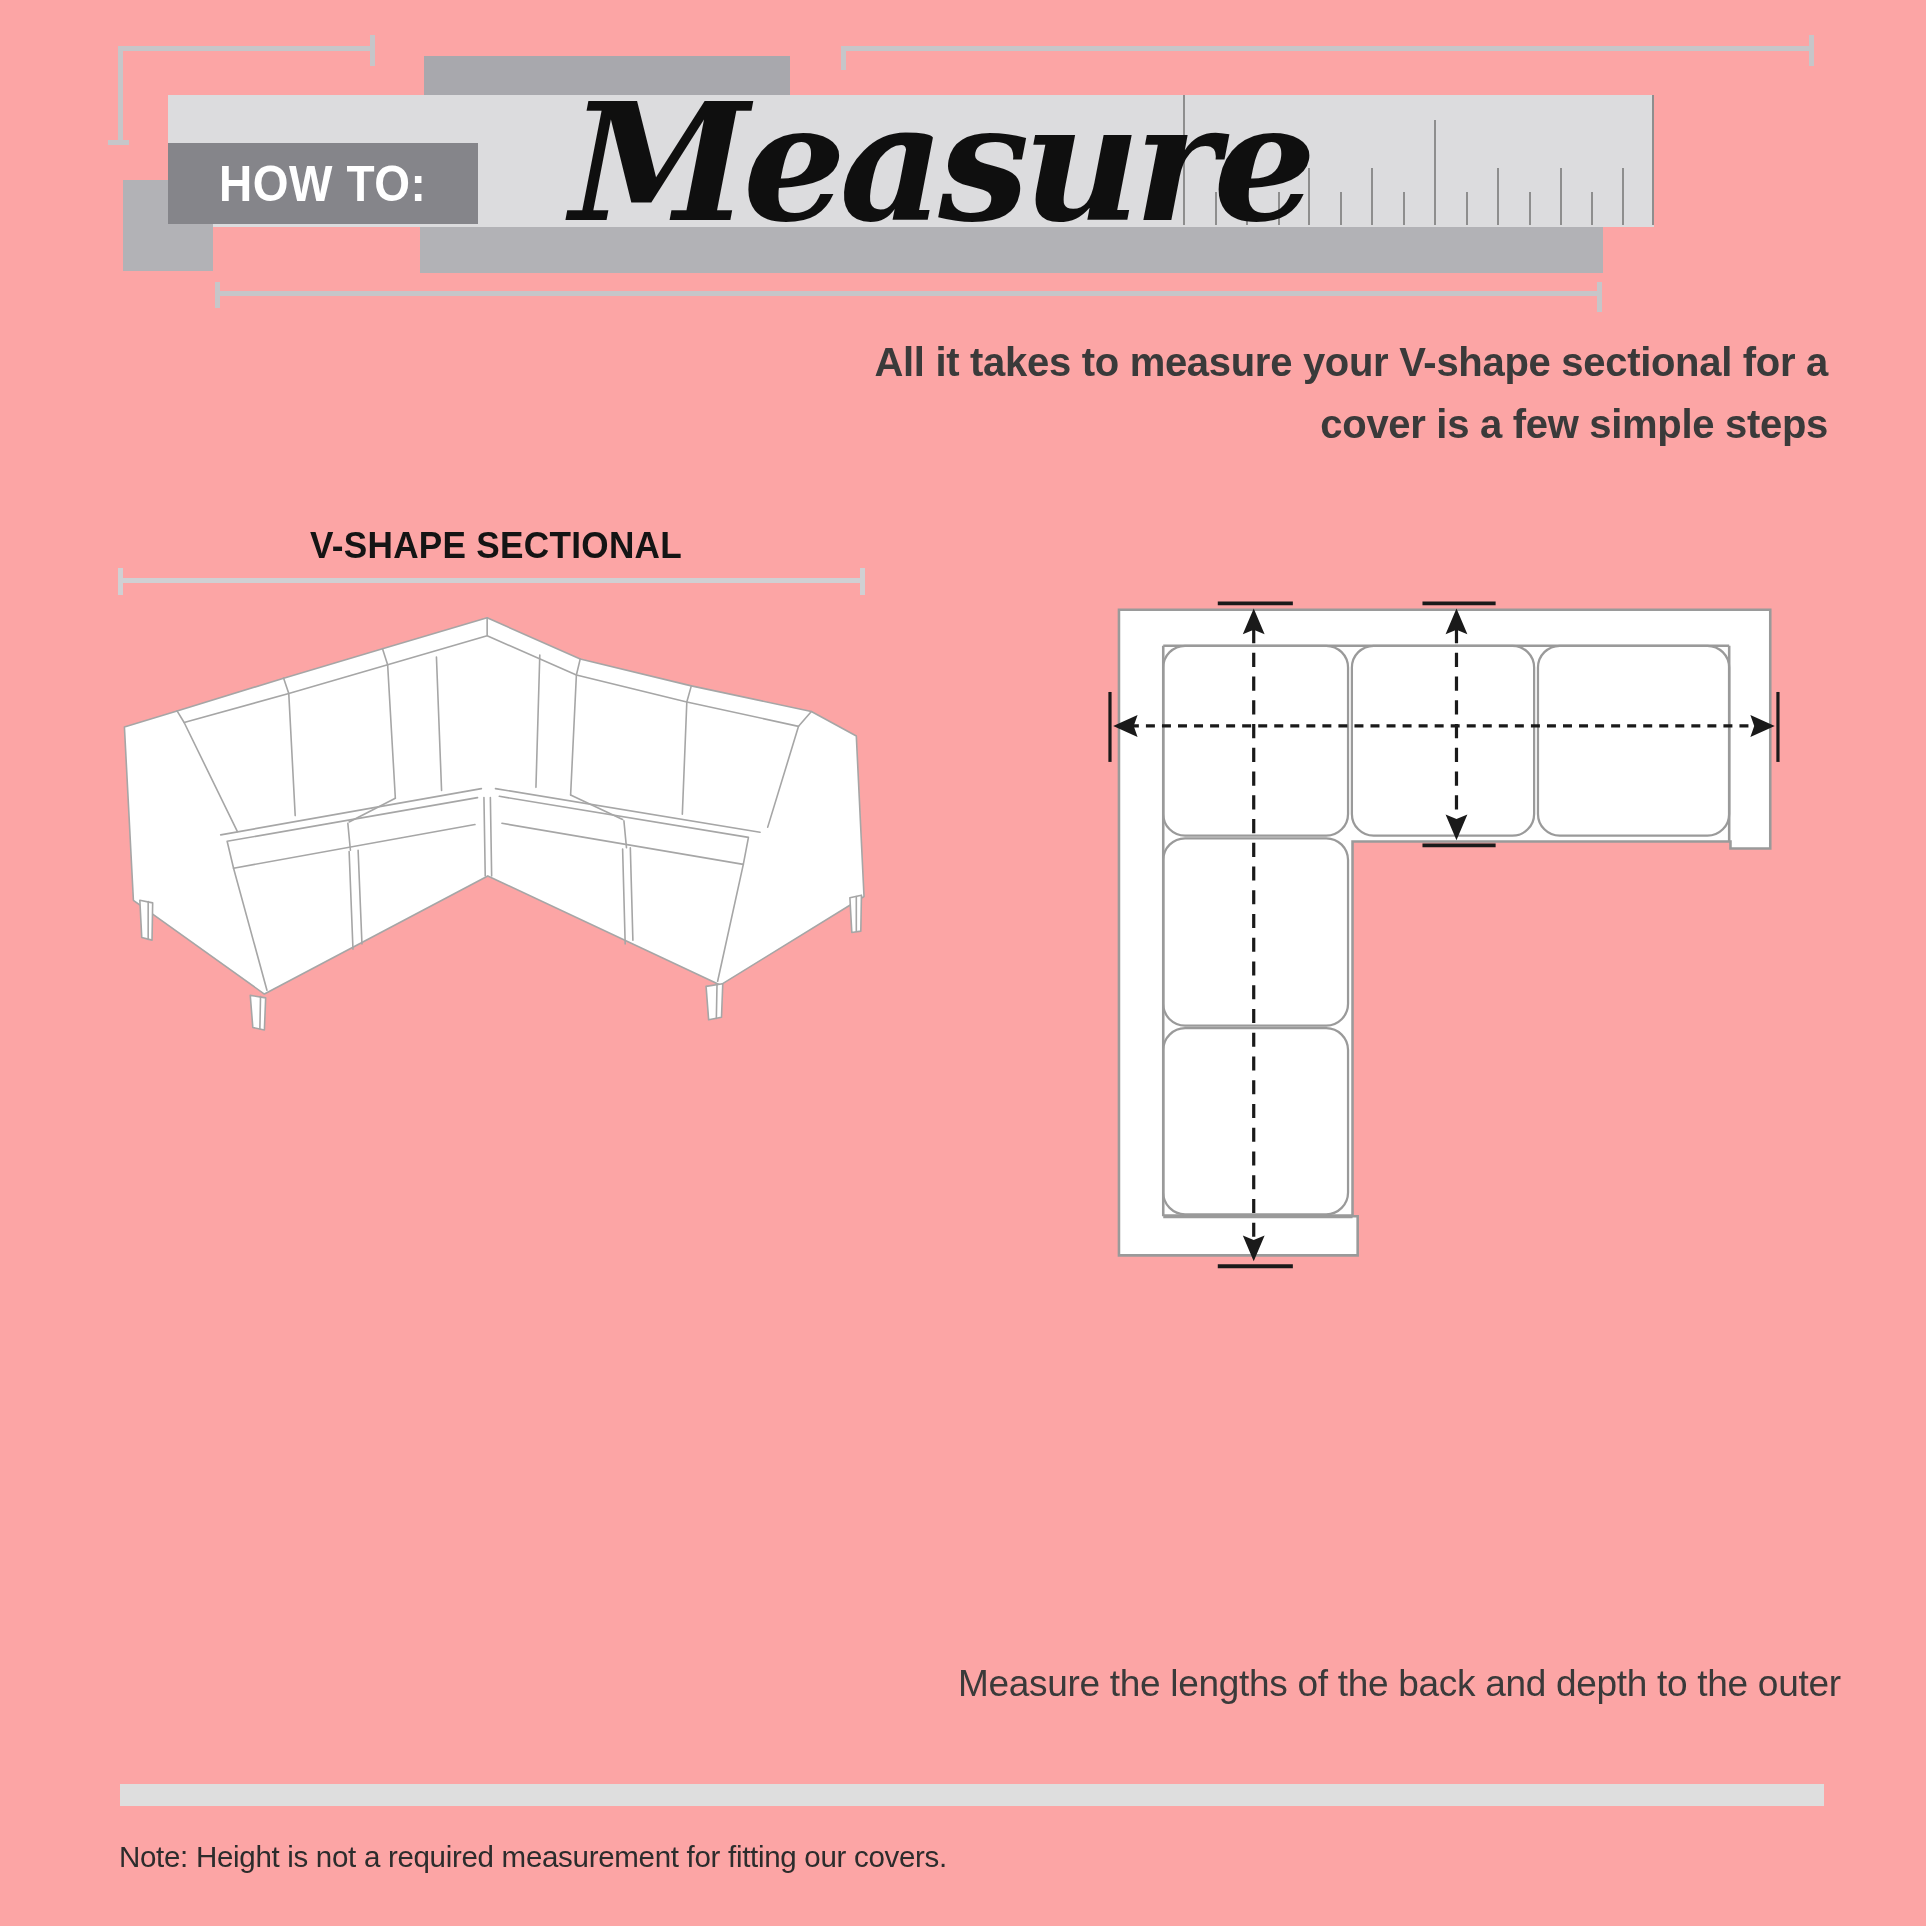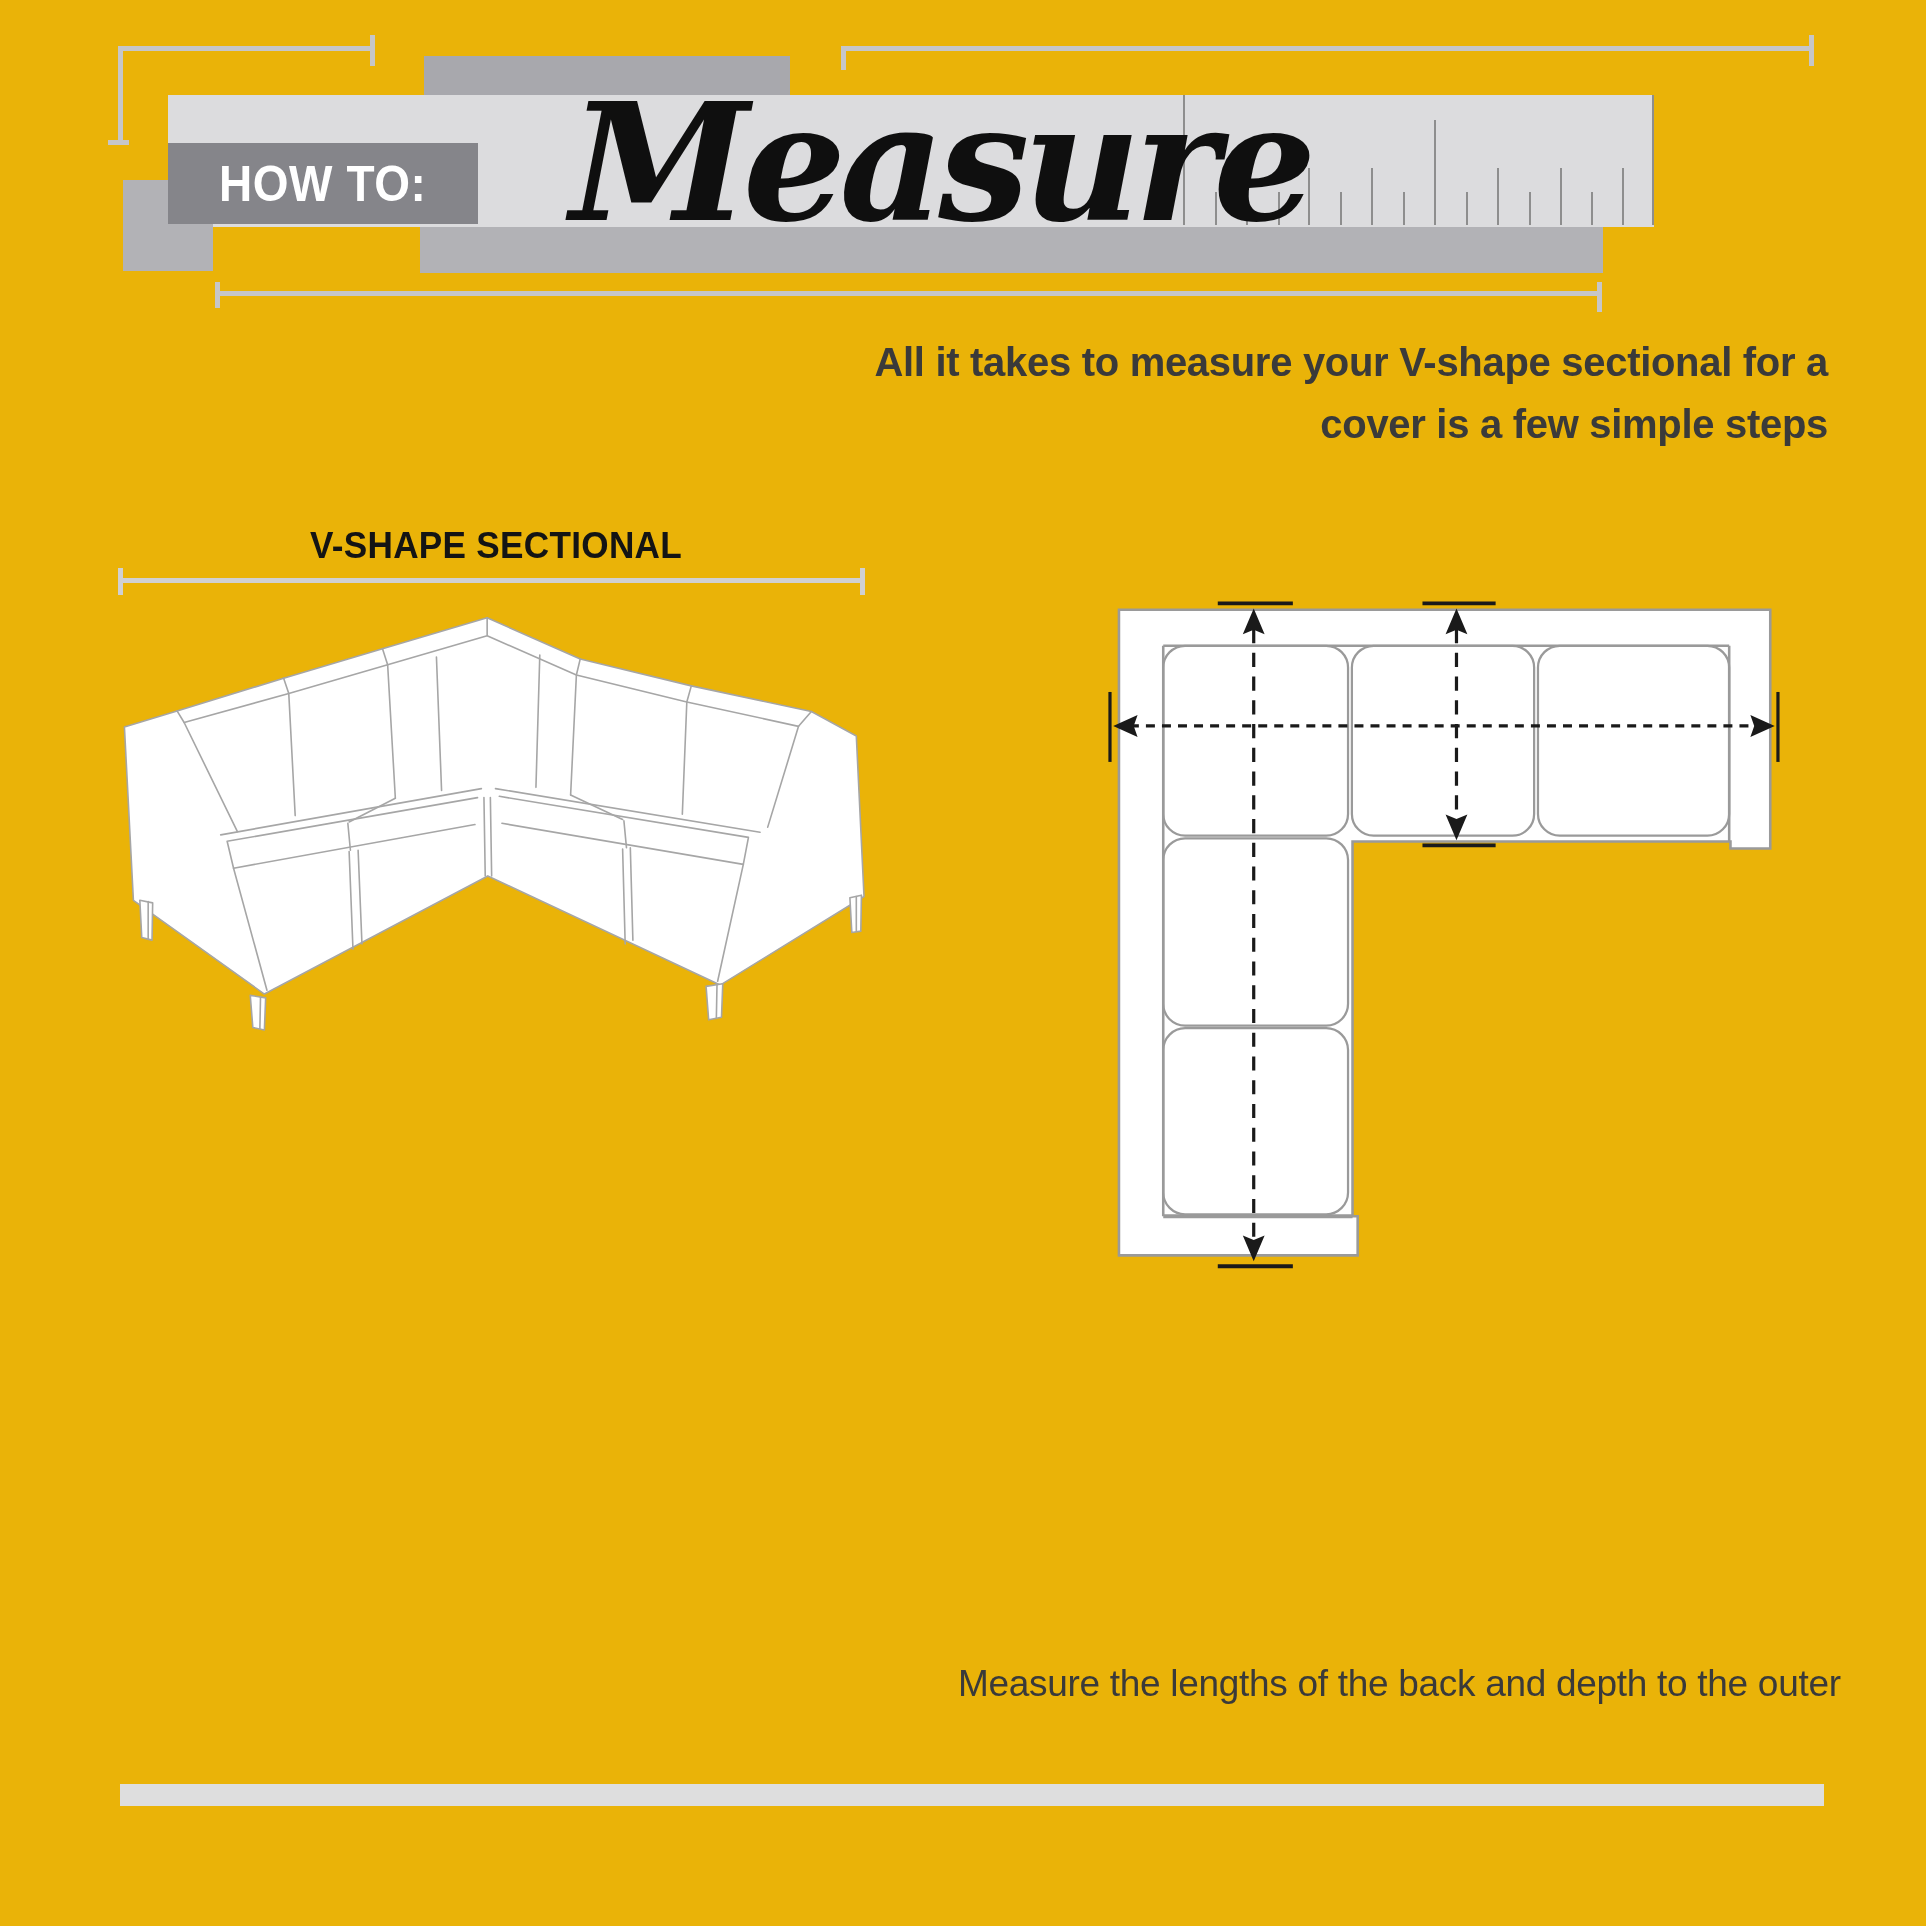"HOW TO:" #canvas { background: #eab308 -> #fca5a5 }
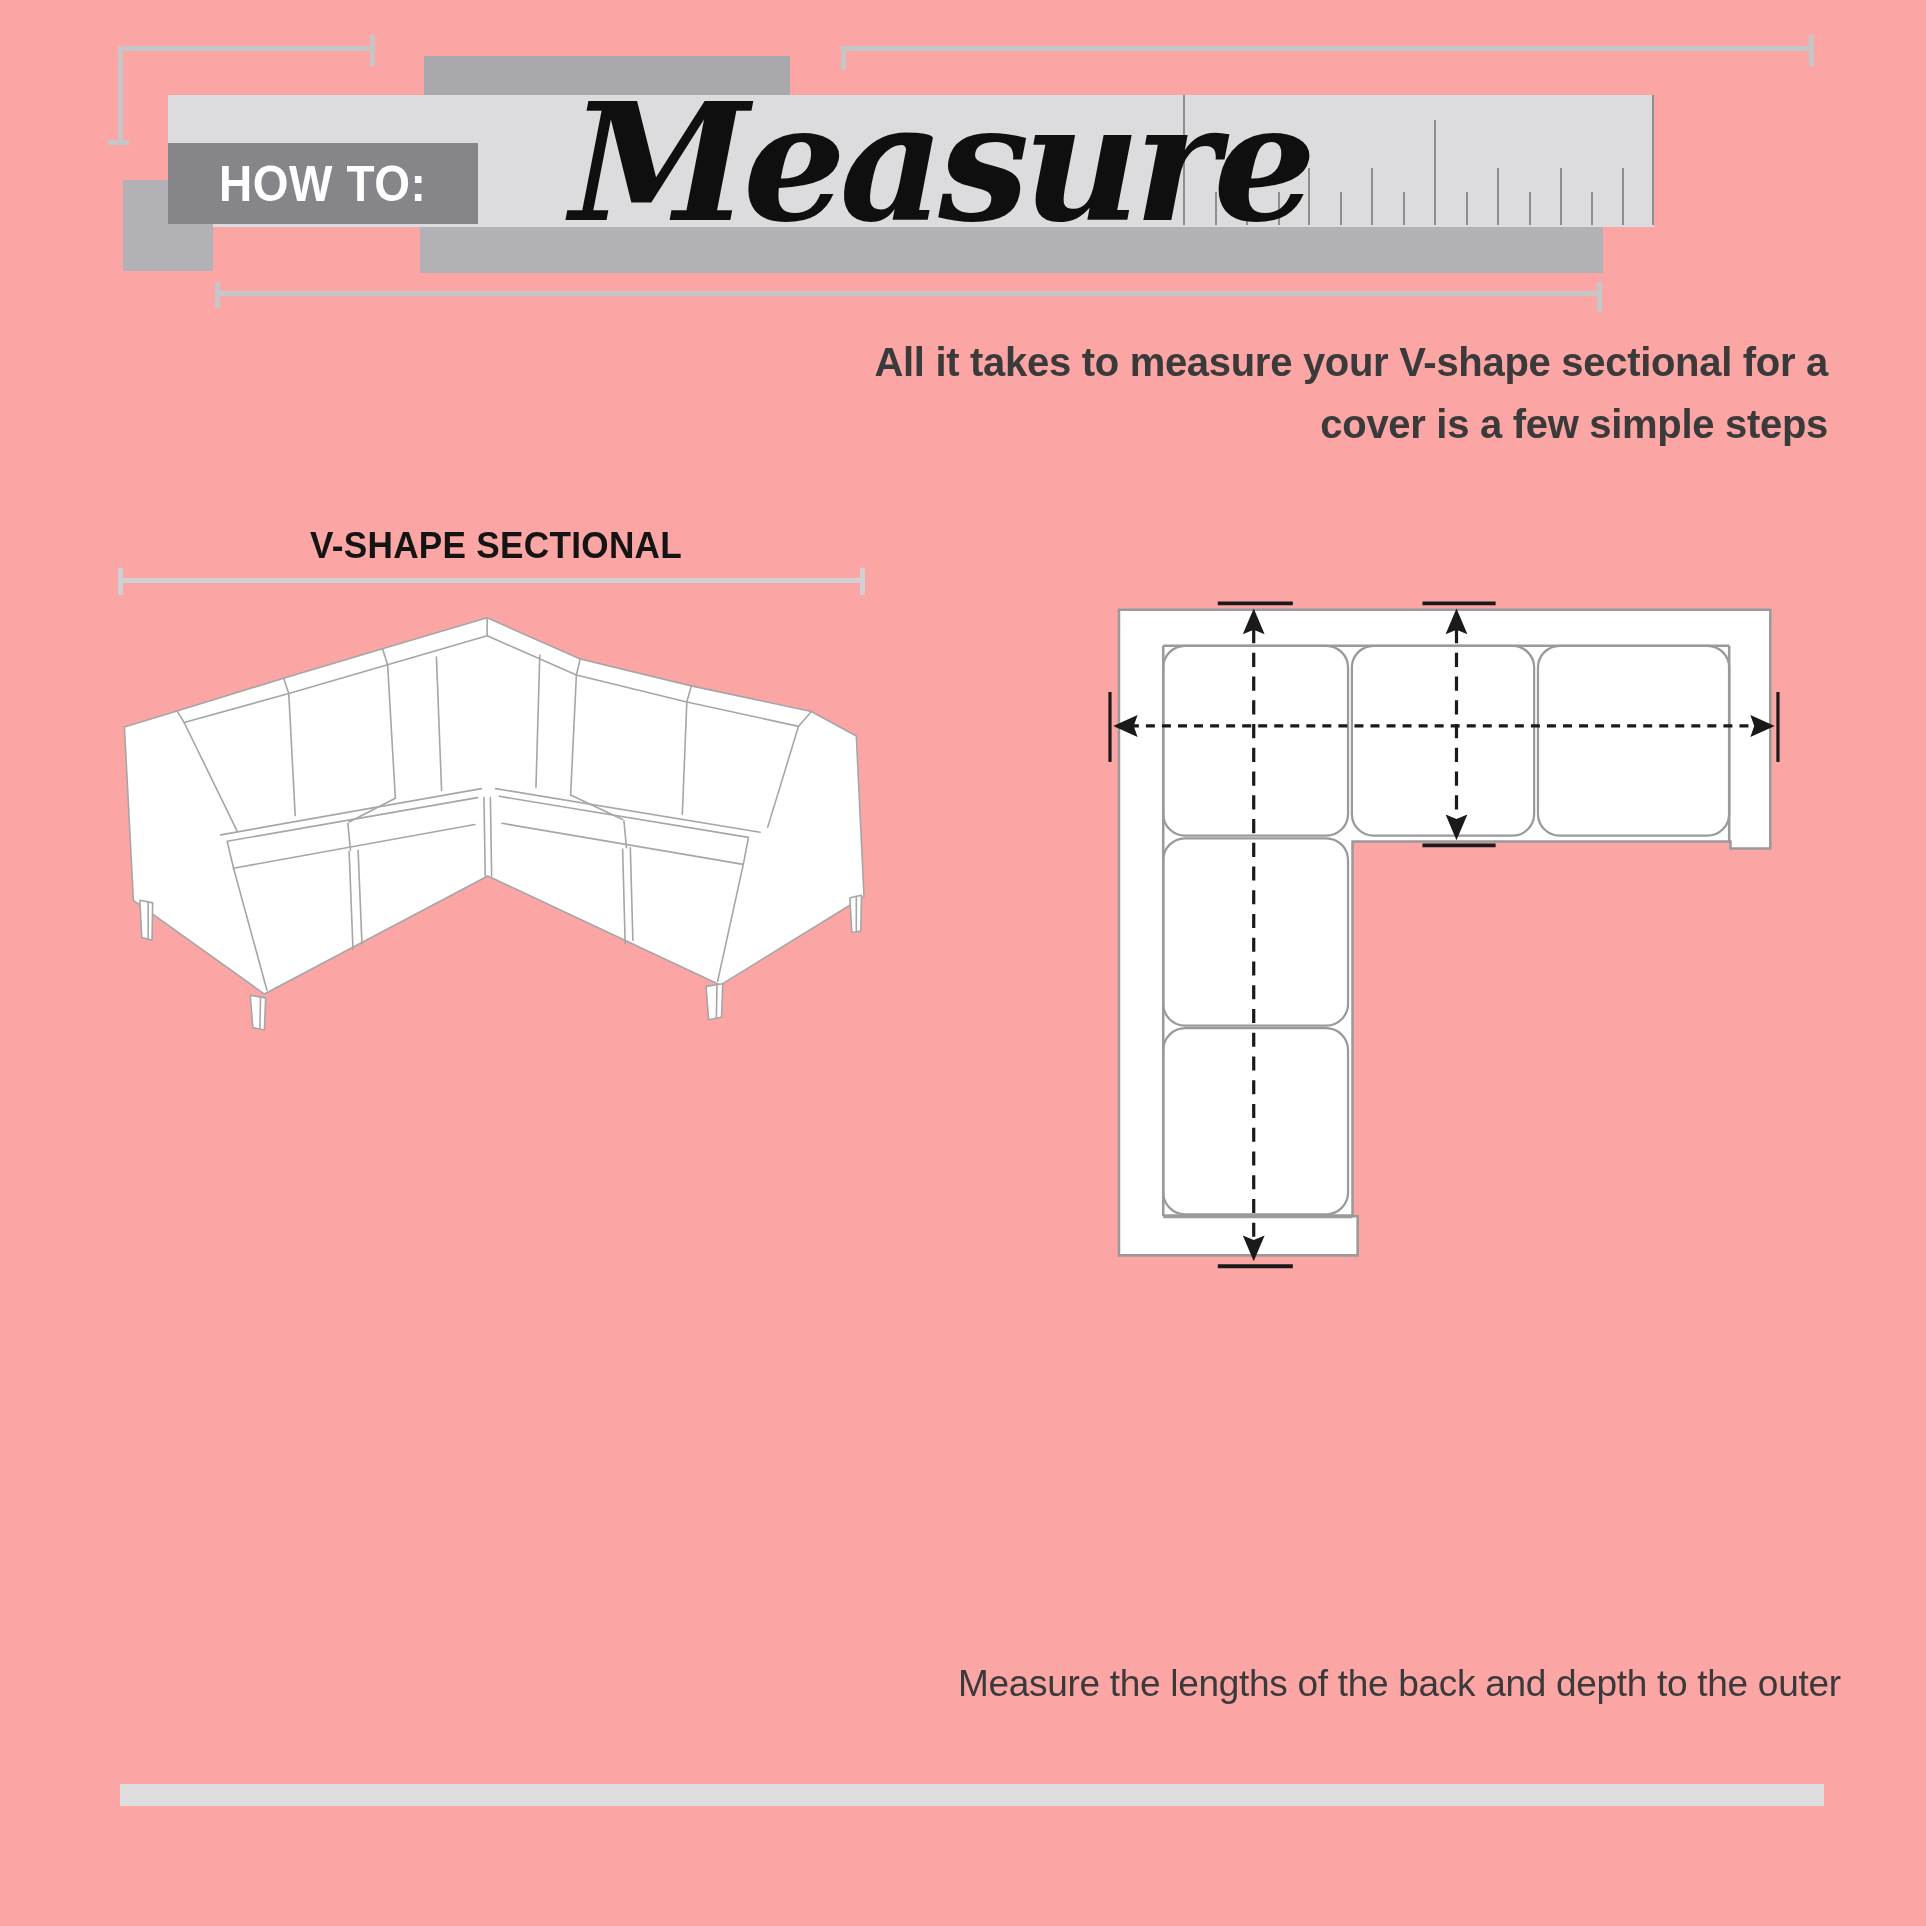"Note: Height is not a" div.abs { html: none -> <div>Note: Height is not a required measurement for fitting our covers.</div> }
